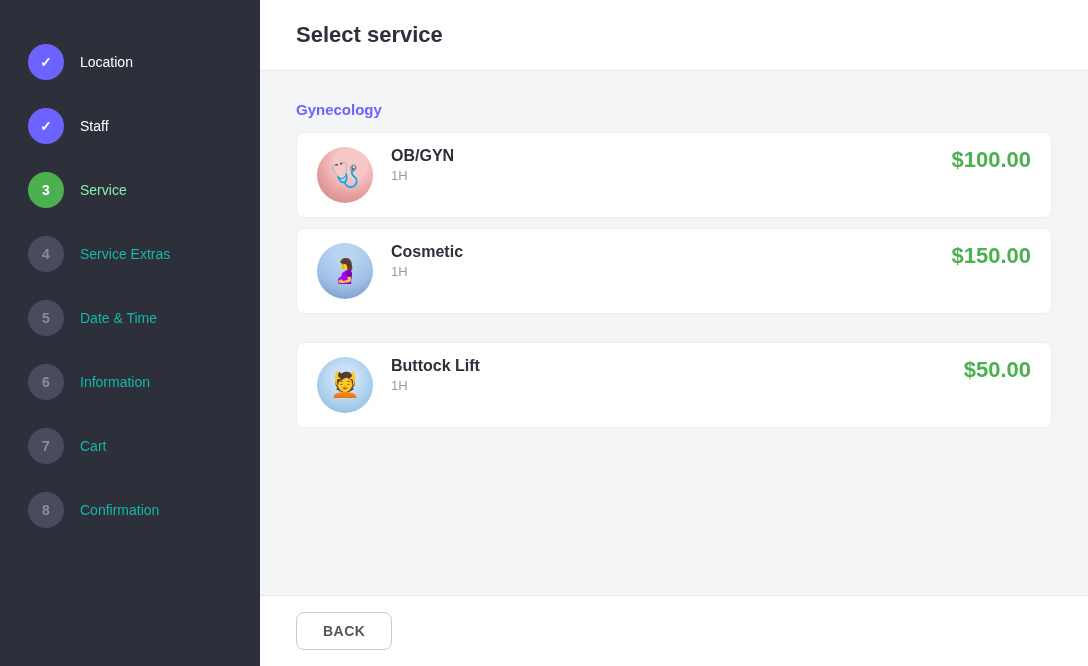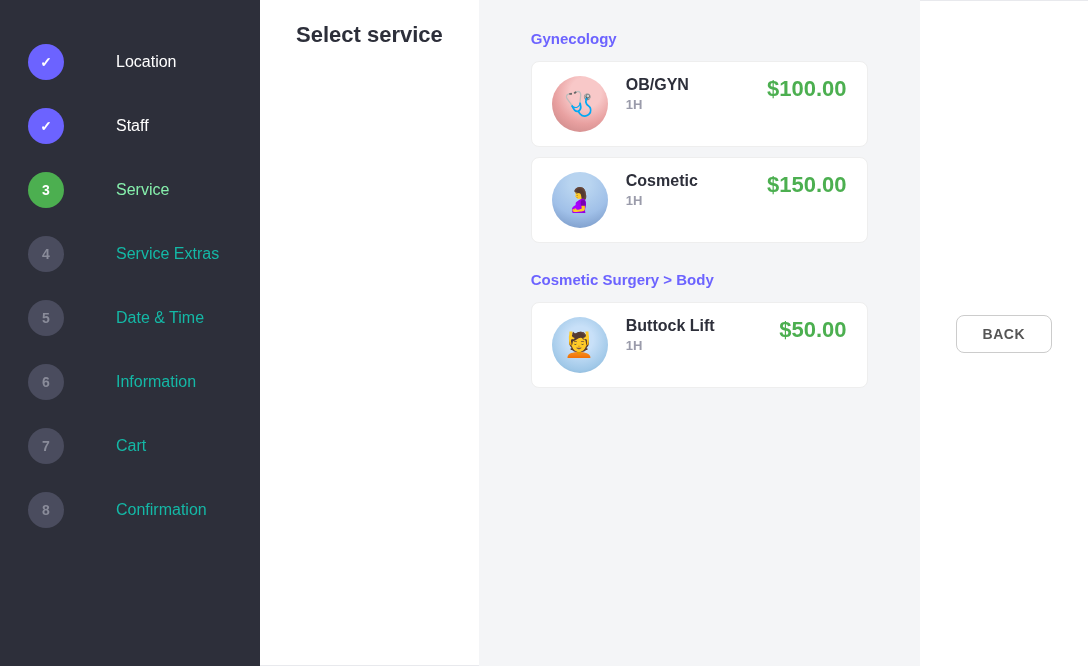"Select service" .main { flex-direction: row -> column }
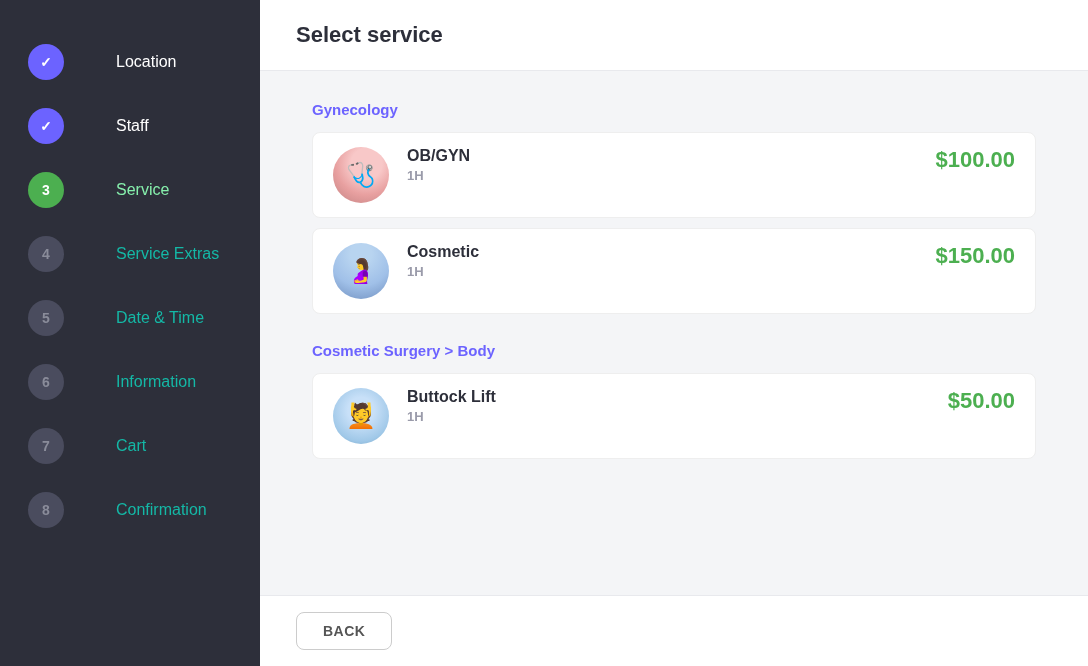"Location" .sidebar-item .step-label { font-size: 16px -> 14px; margin-left: 36px -> none }
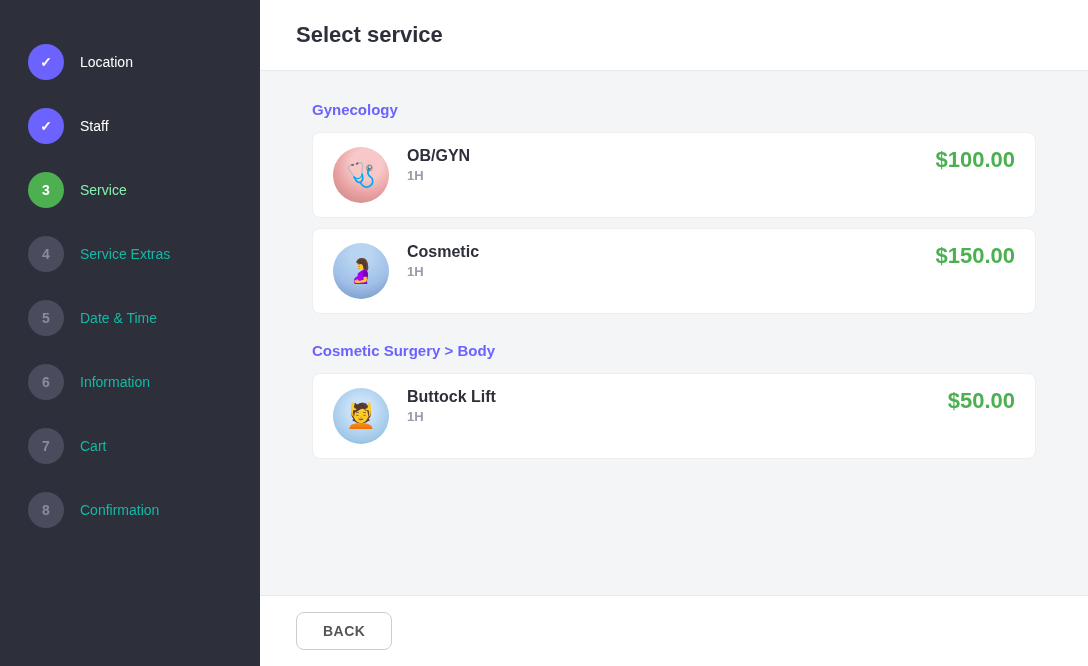"Gynecology" .main-body { padding: 30px 52px -> 30px 36px }
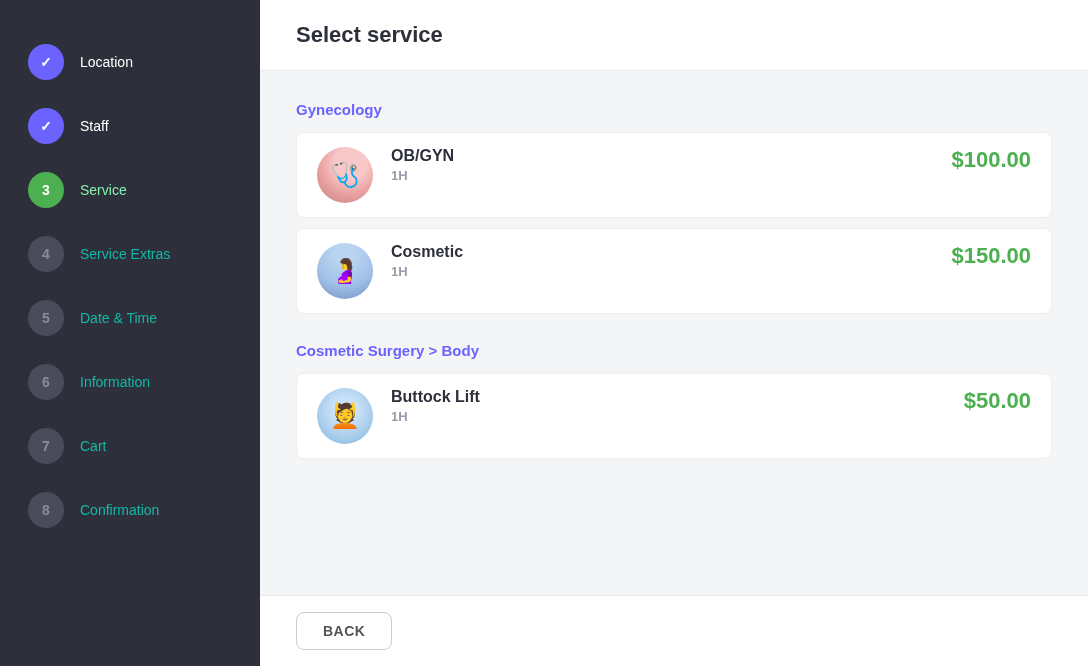"1H" .service-duration { font-weight: 700 -> 400 }
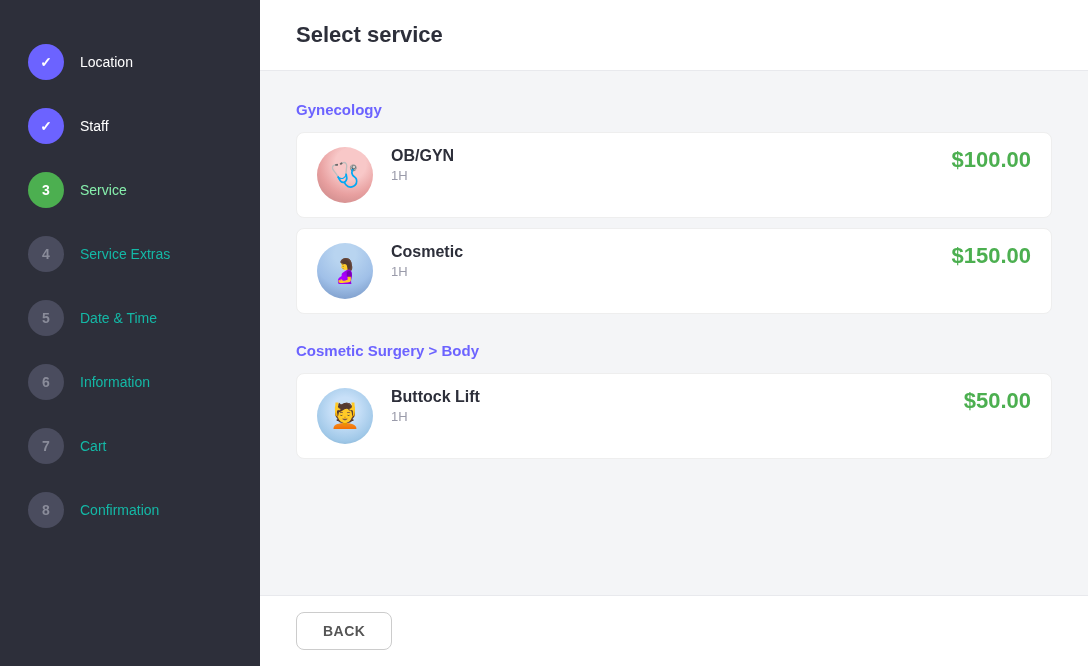"Cosmetic Surgery > Body" div.category-label { html: <div>Cosmetic Surgery &gt; Body</div> -> none }
